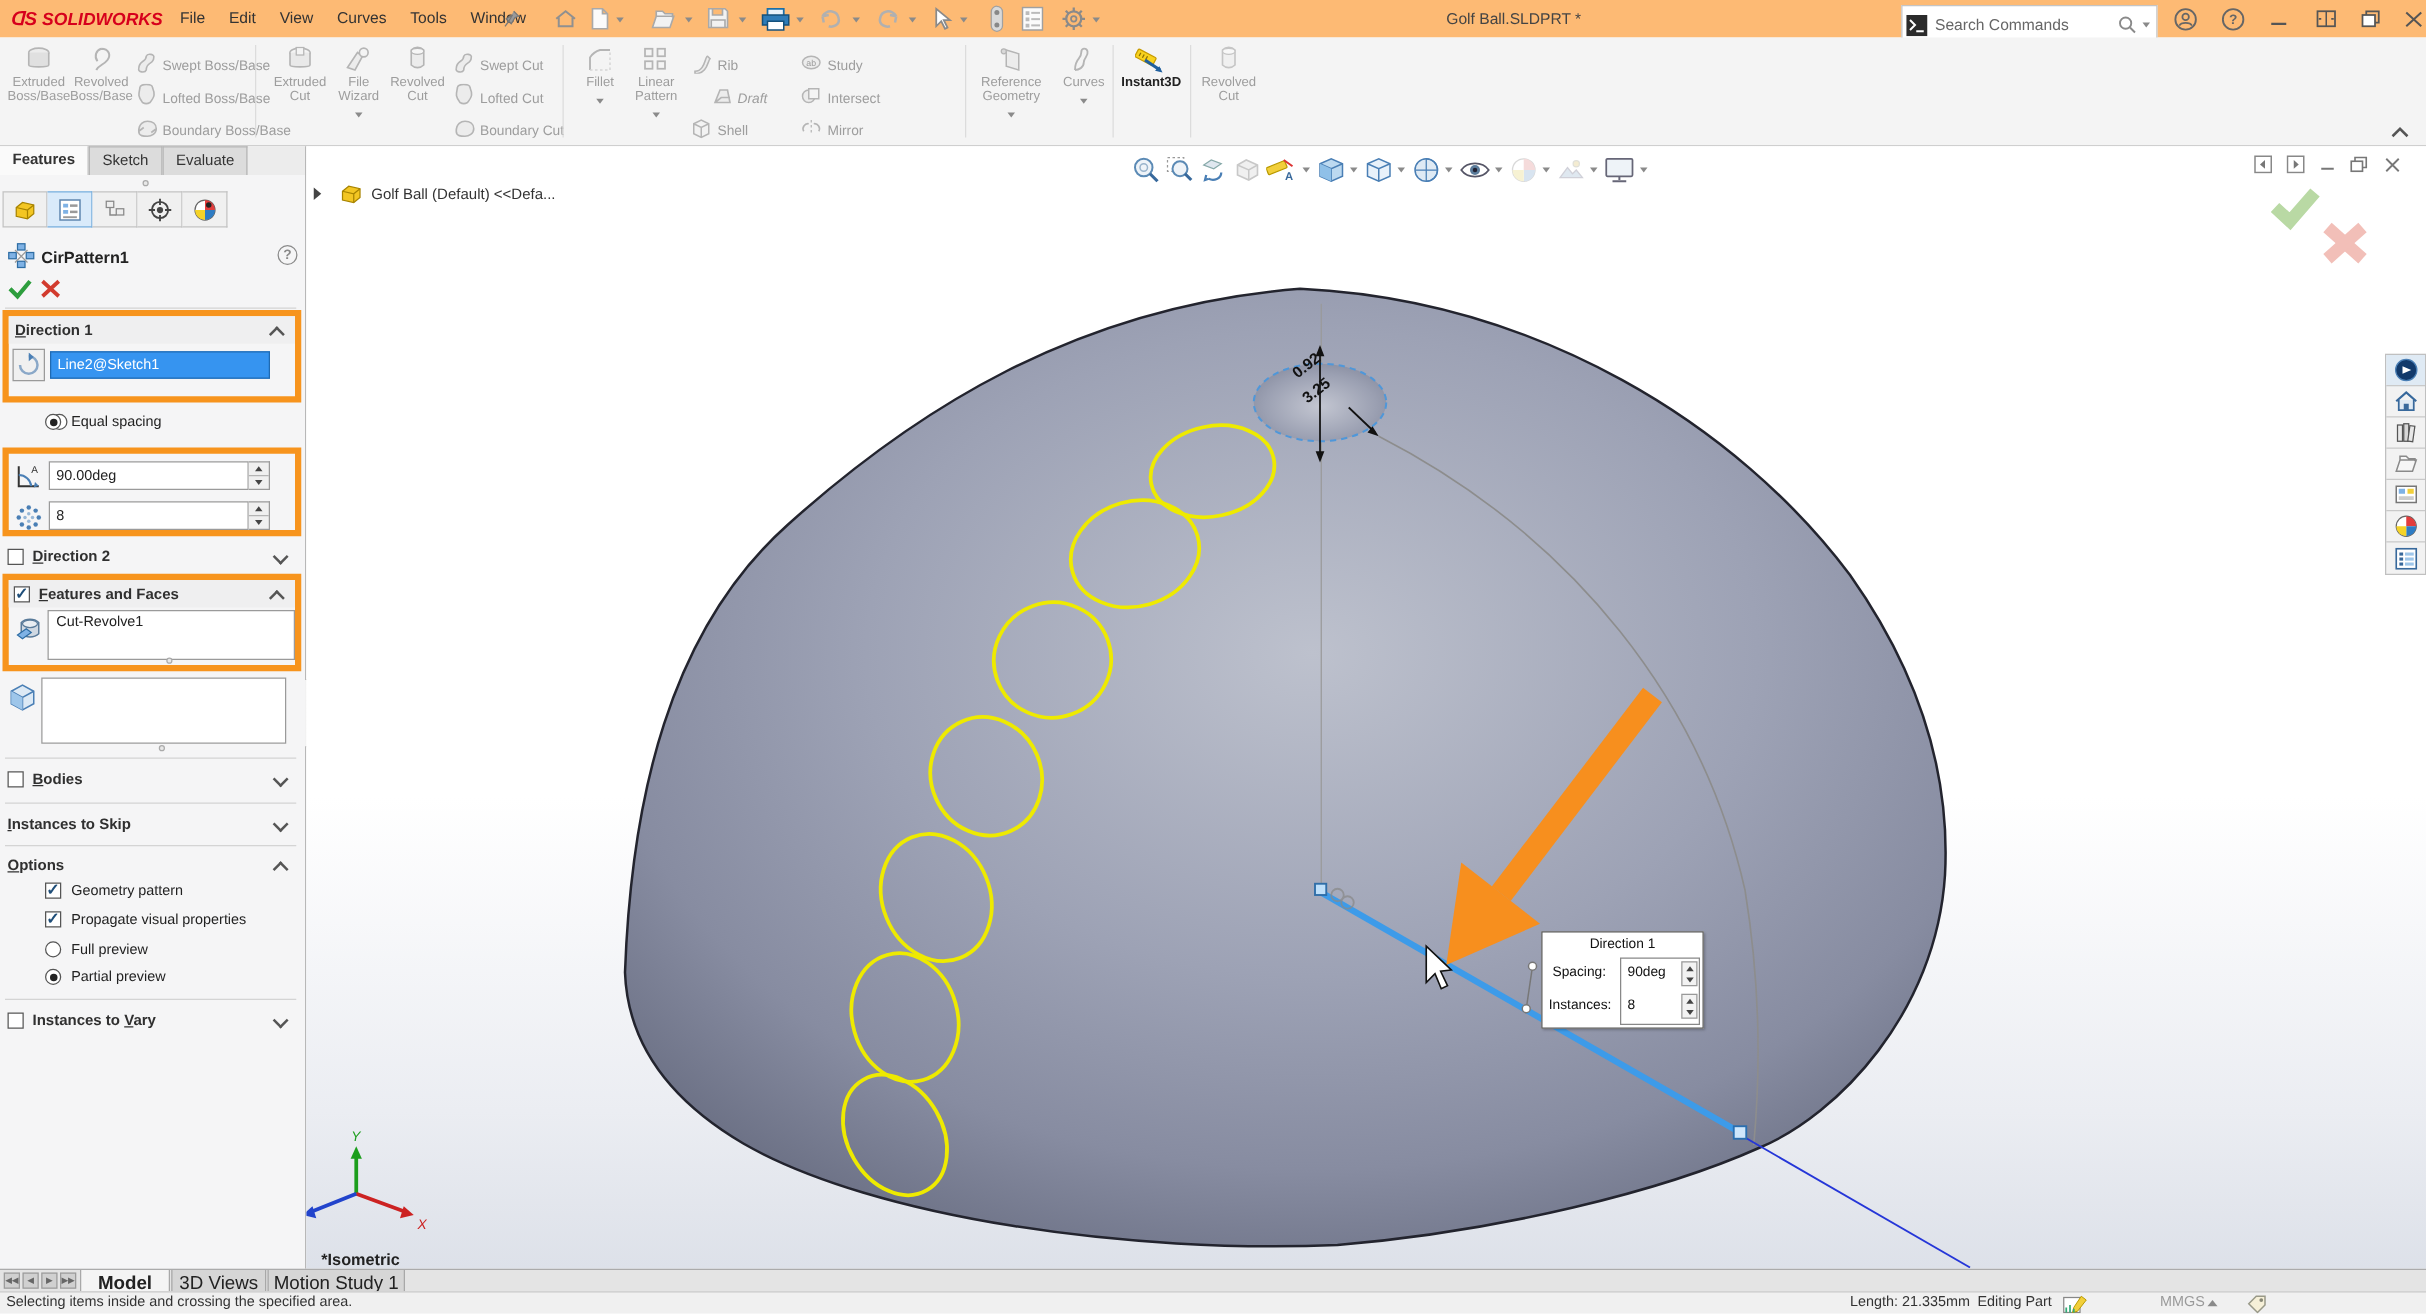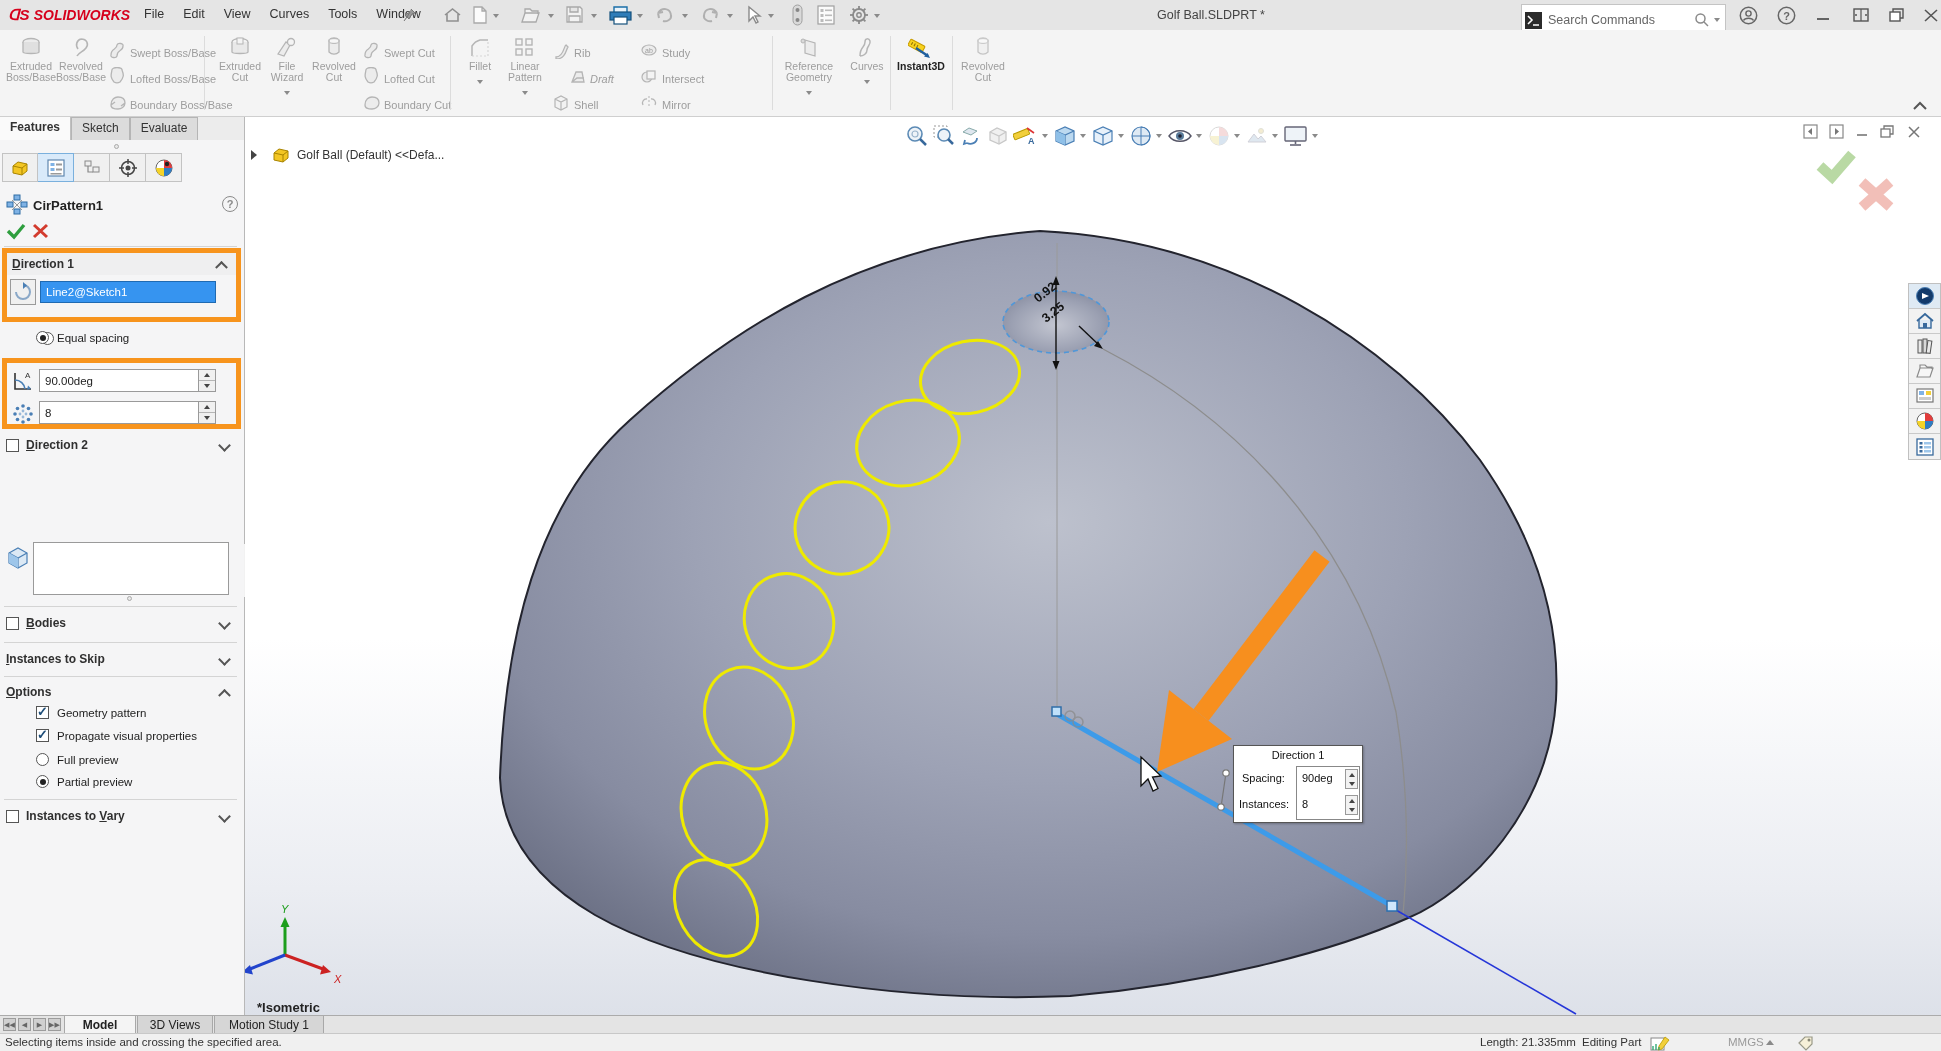"ᗡS SOLIDWORKS" #titlebar { background: #e5e5e5 -> #fdba74 }
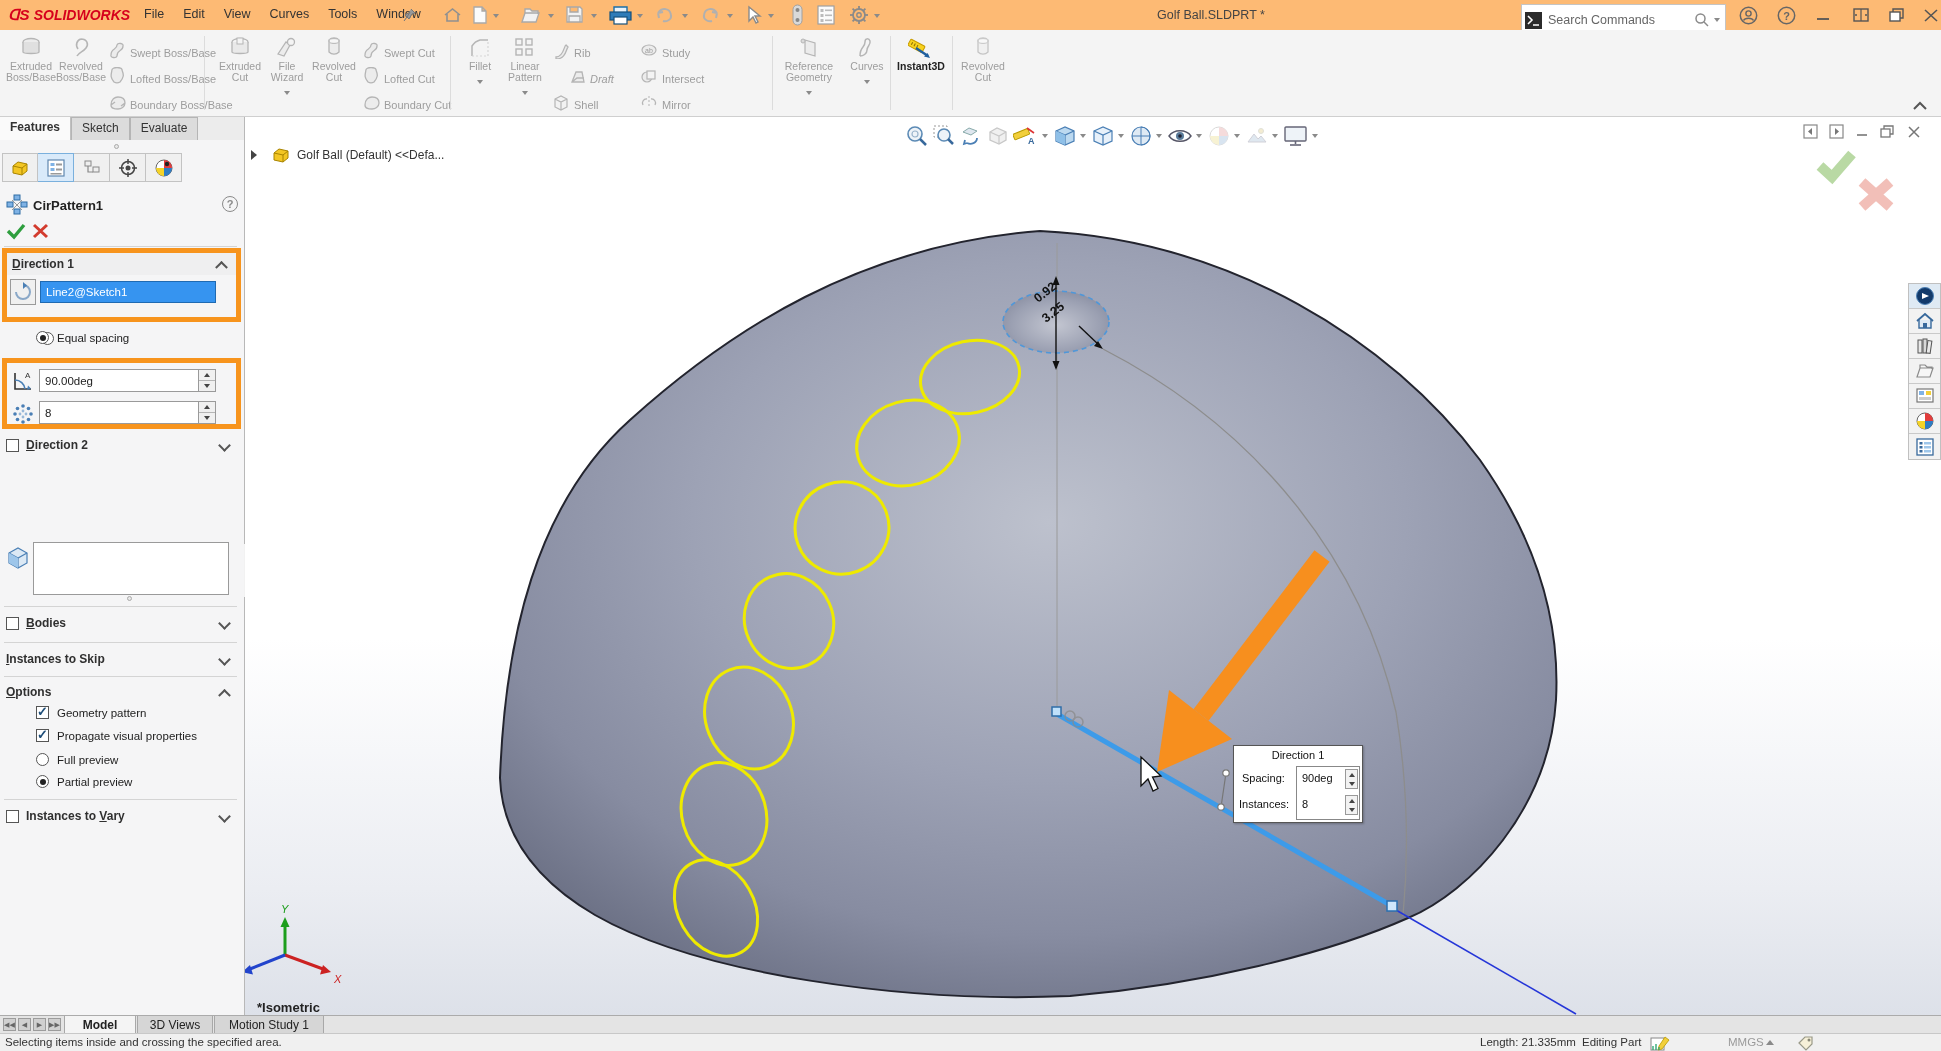"Features and Faces" div.obox { html: none -> <div> <div> <span></span> <span><u>F</u>eatures and Faces</span> <span></span> </div> <svg> <path></path> <ellipse></ellipse> <path></path> </svg> <div> <div>Cut-Revolve1</div> </div> <div></div> </div> }
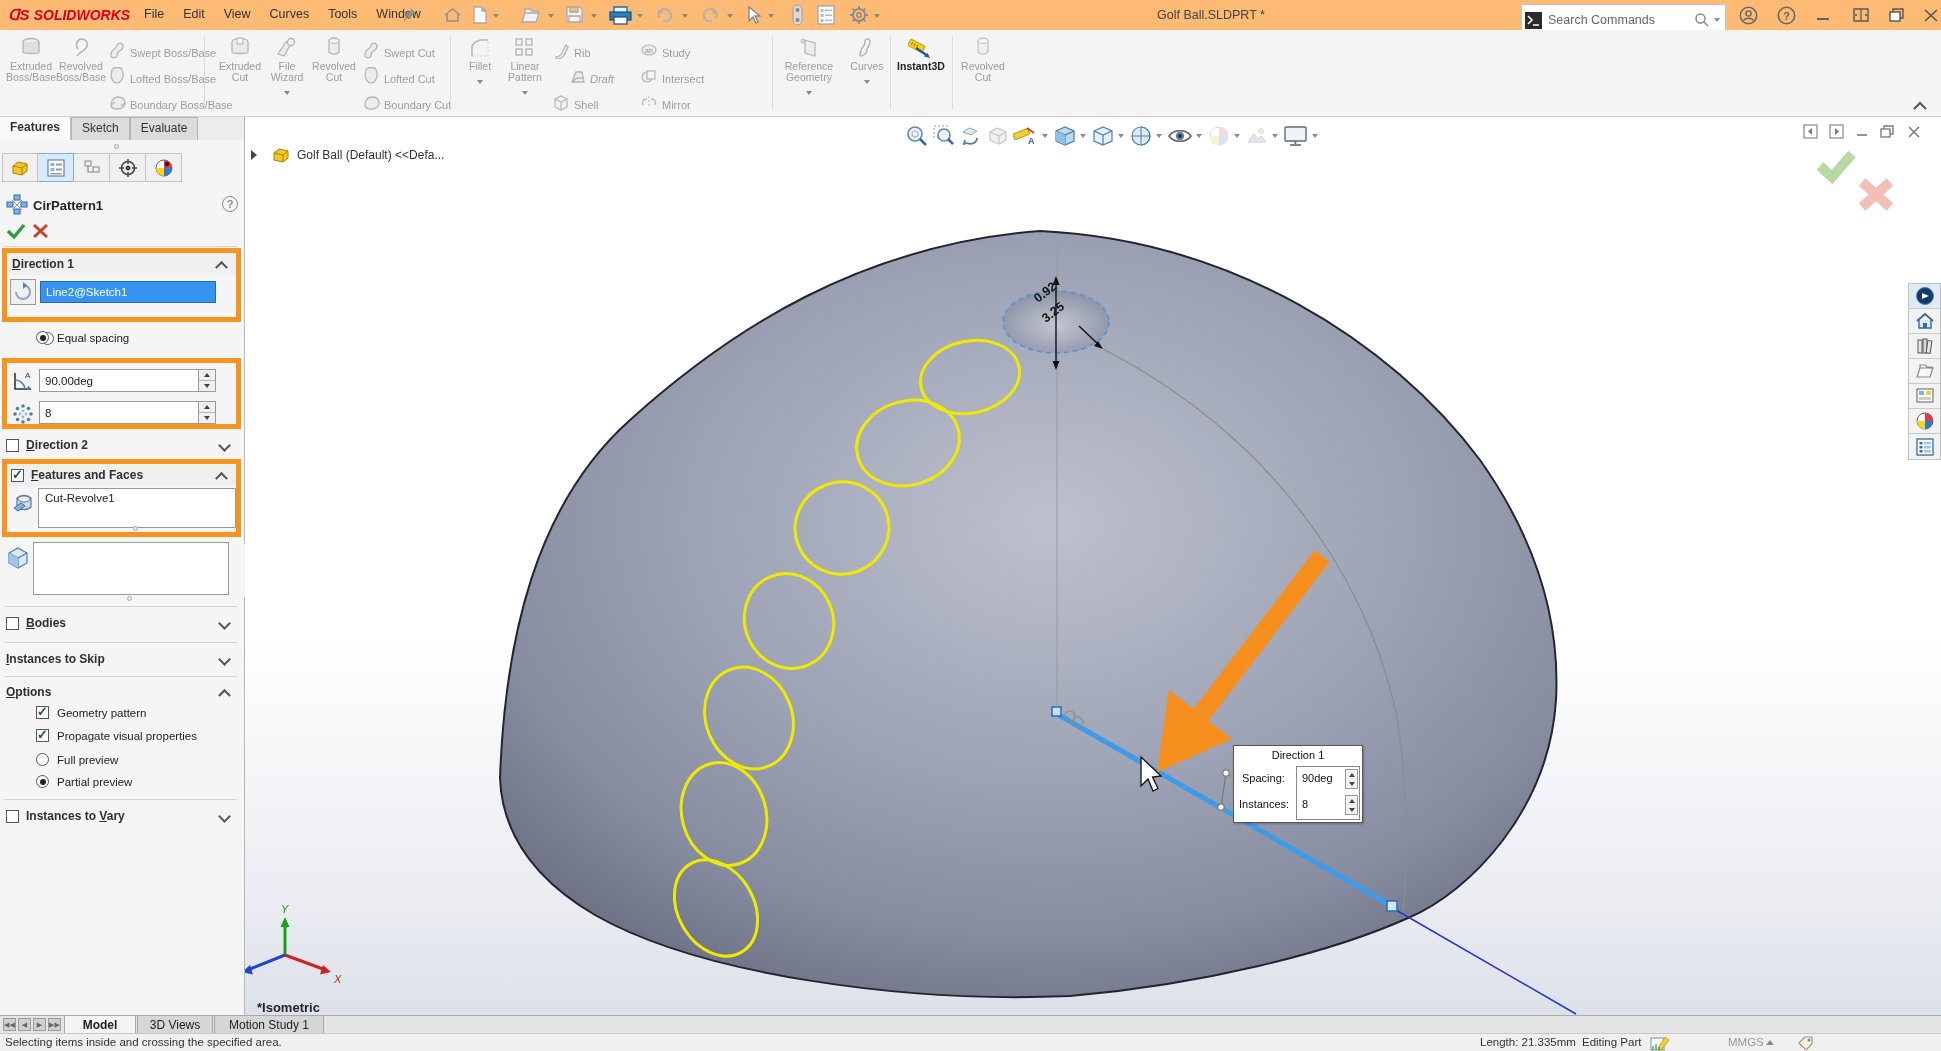"Model" .dtab { font-size: 12px -> 15px }
